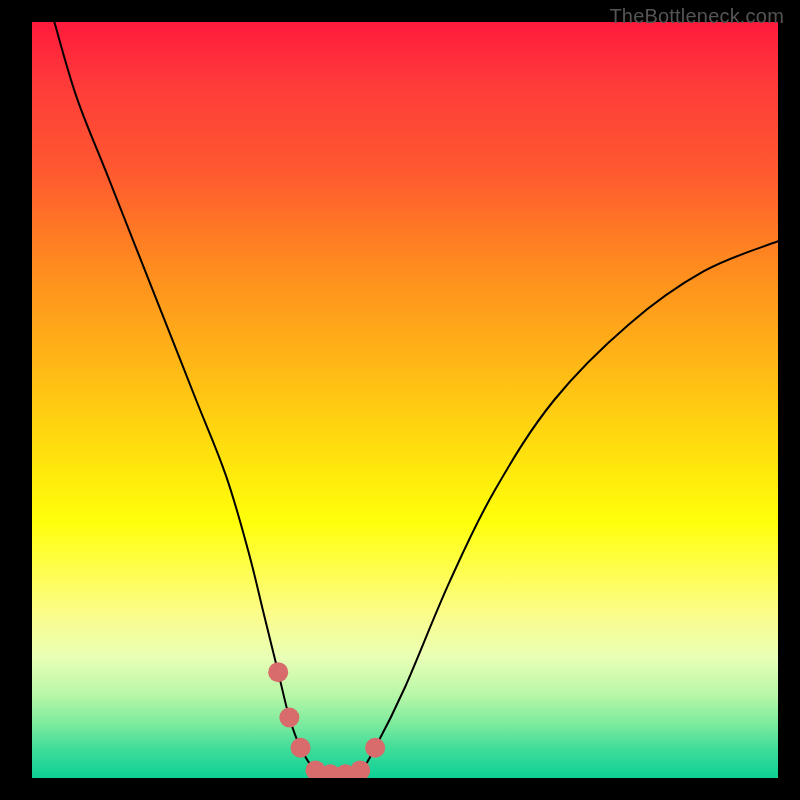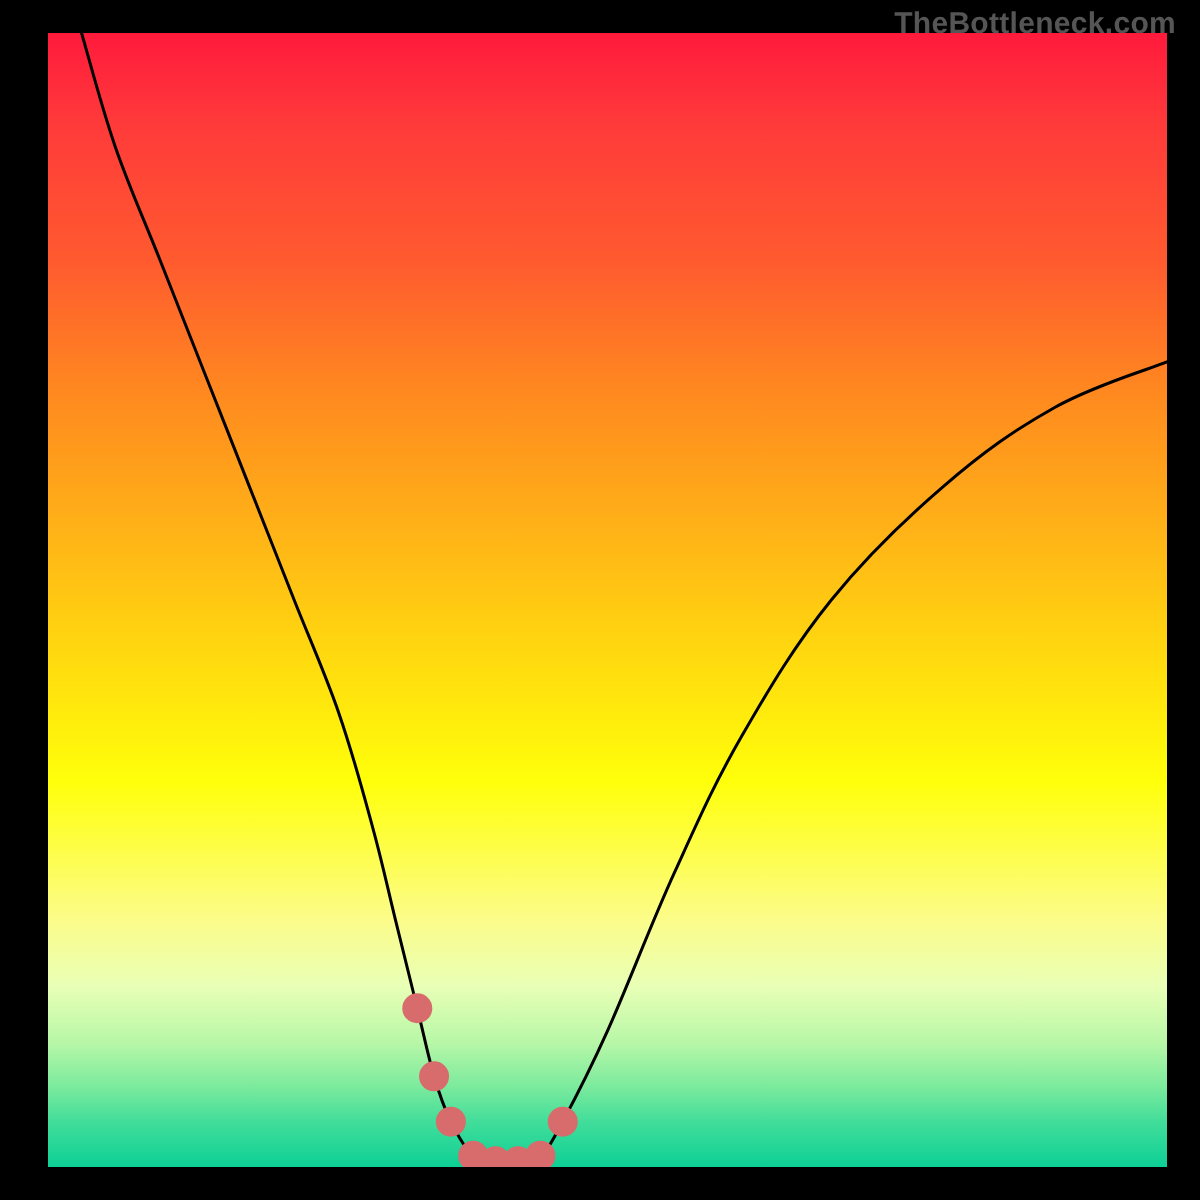"TheBottleneck.com" .watermark { font-weight: 700 -> 400 }
